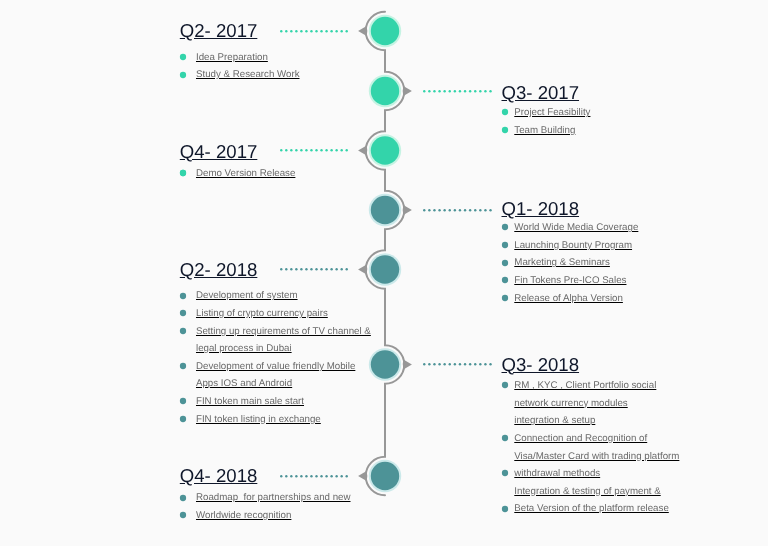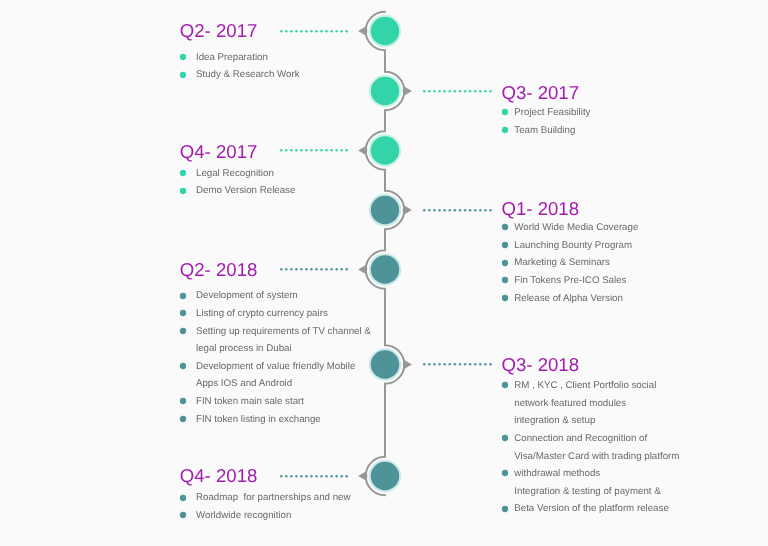"Q2- 2017" .sec-title { color: #a21caf -> #0f172a; text-decoration: none -> underline }
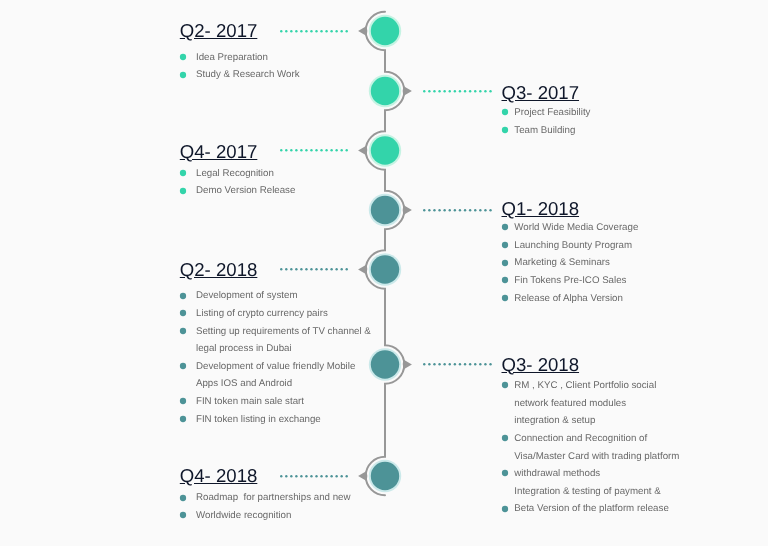"Idea Preparation" .items { text-decoration: none -> underline }
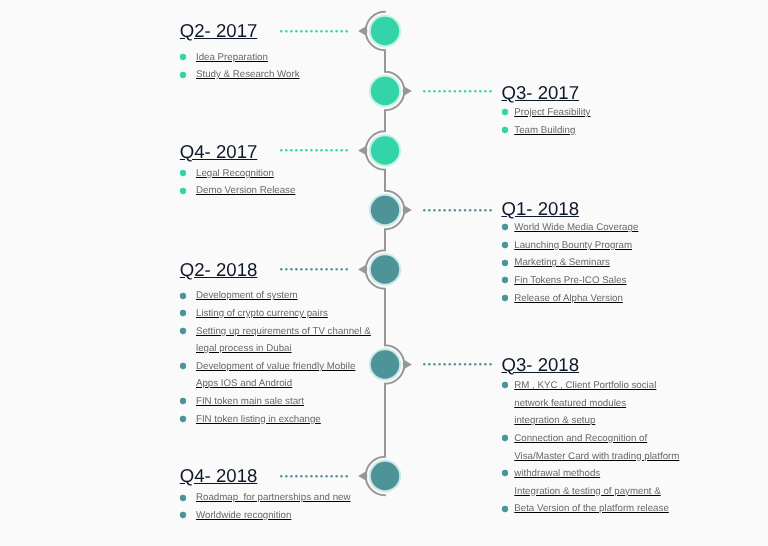"Legal Recognition" span.line { html: <span>Legal Recognition</span> -> none }
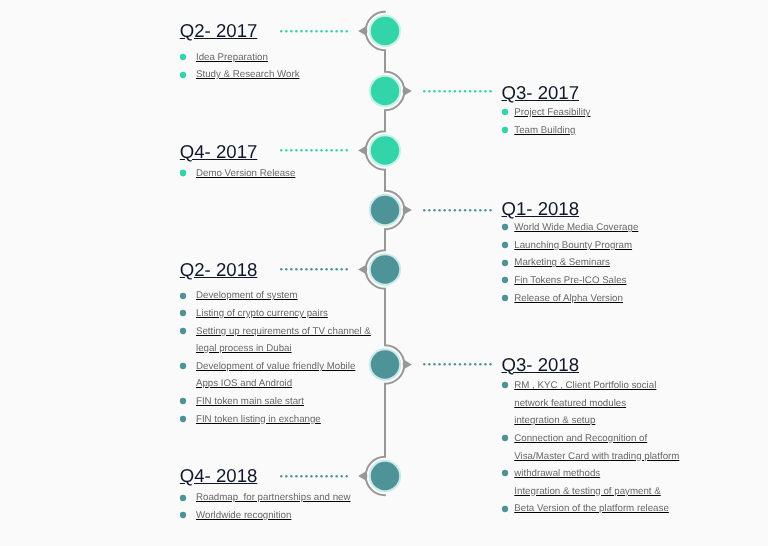"network featured modules" span.line { text: featured -> currency }
